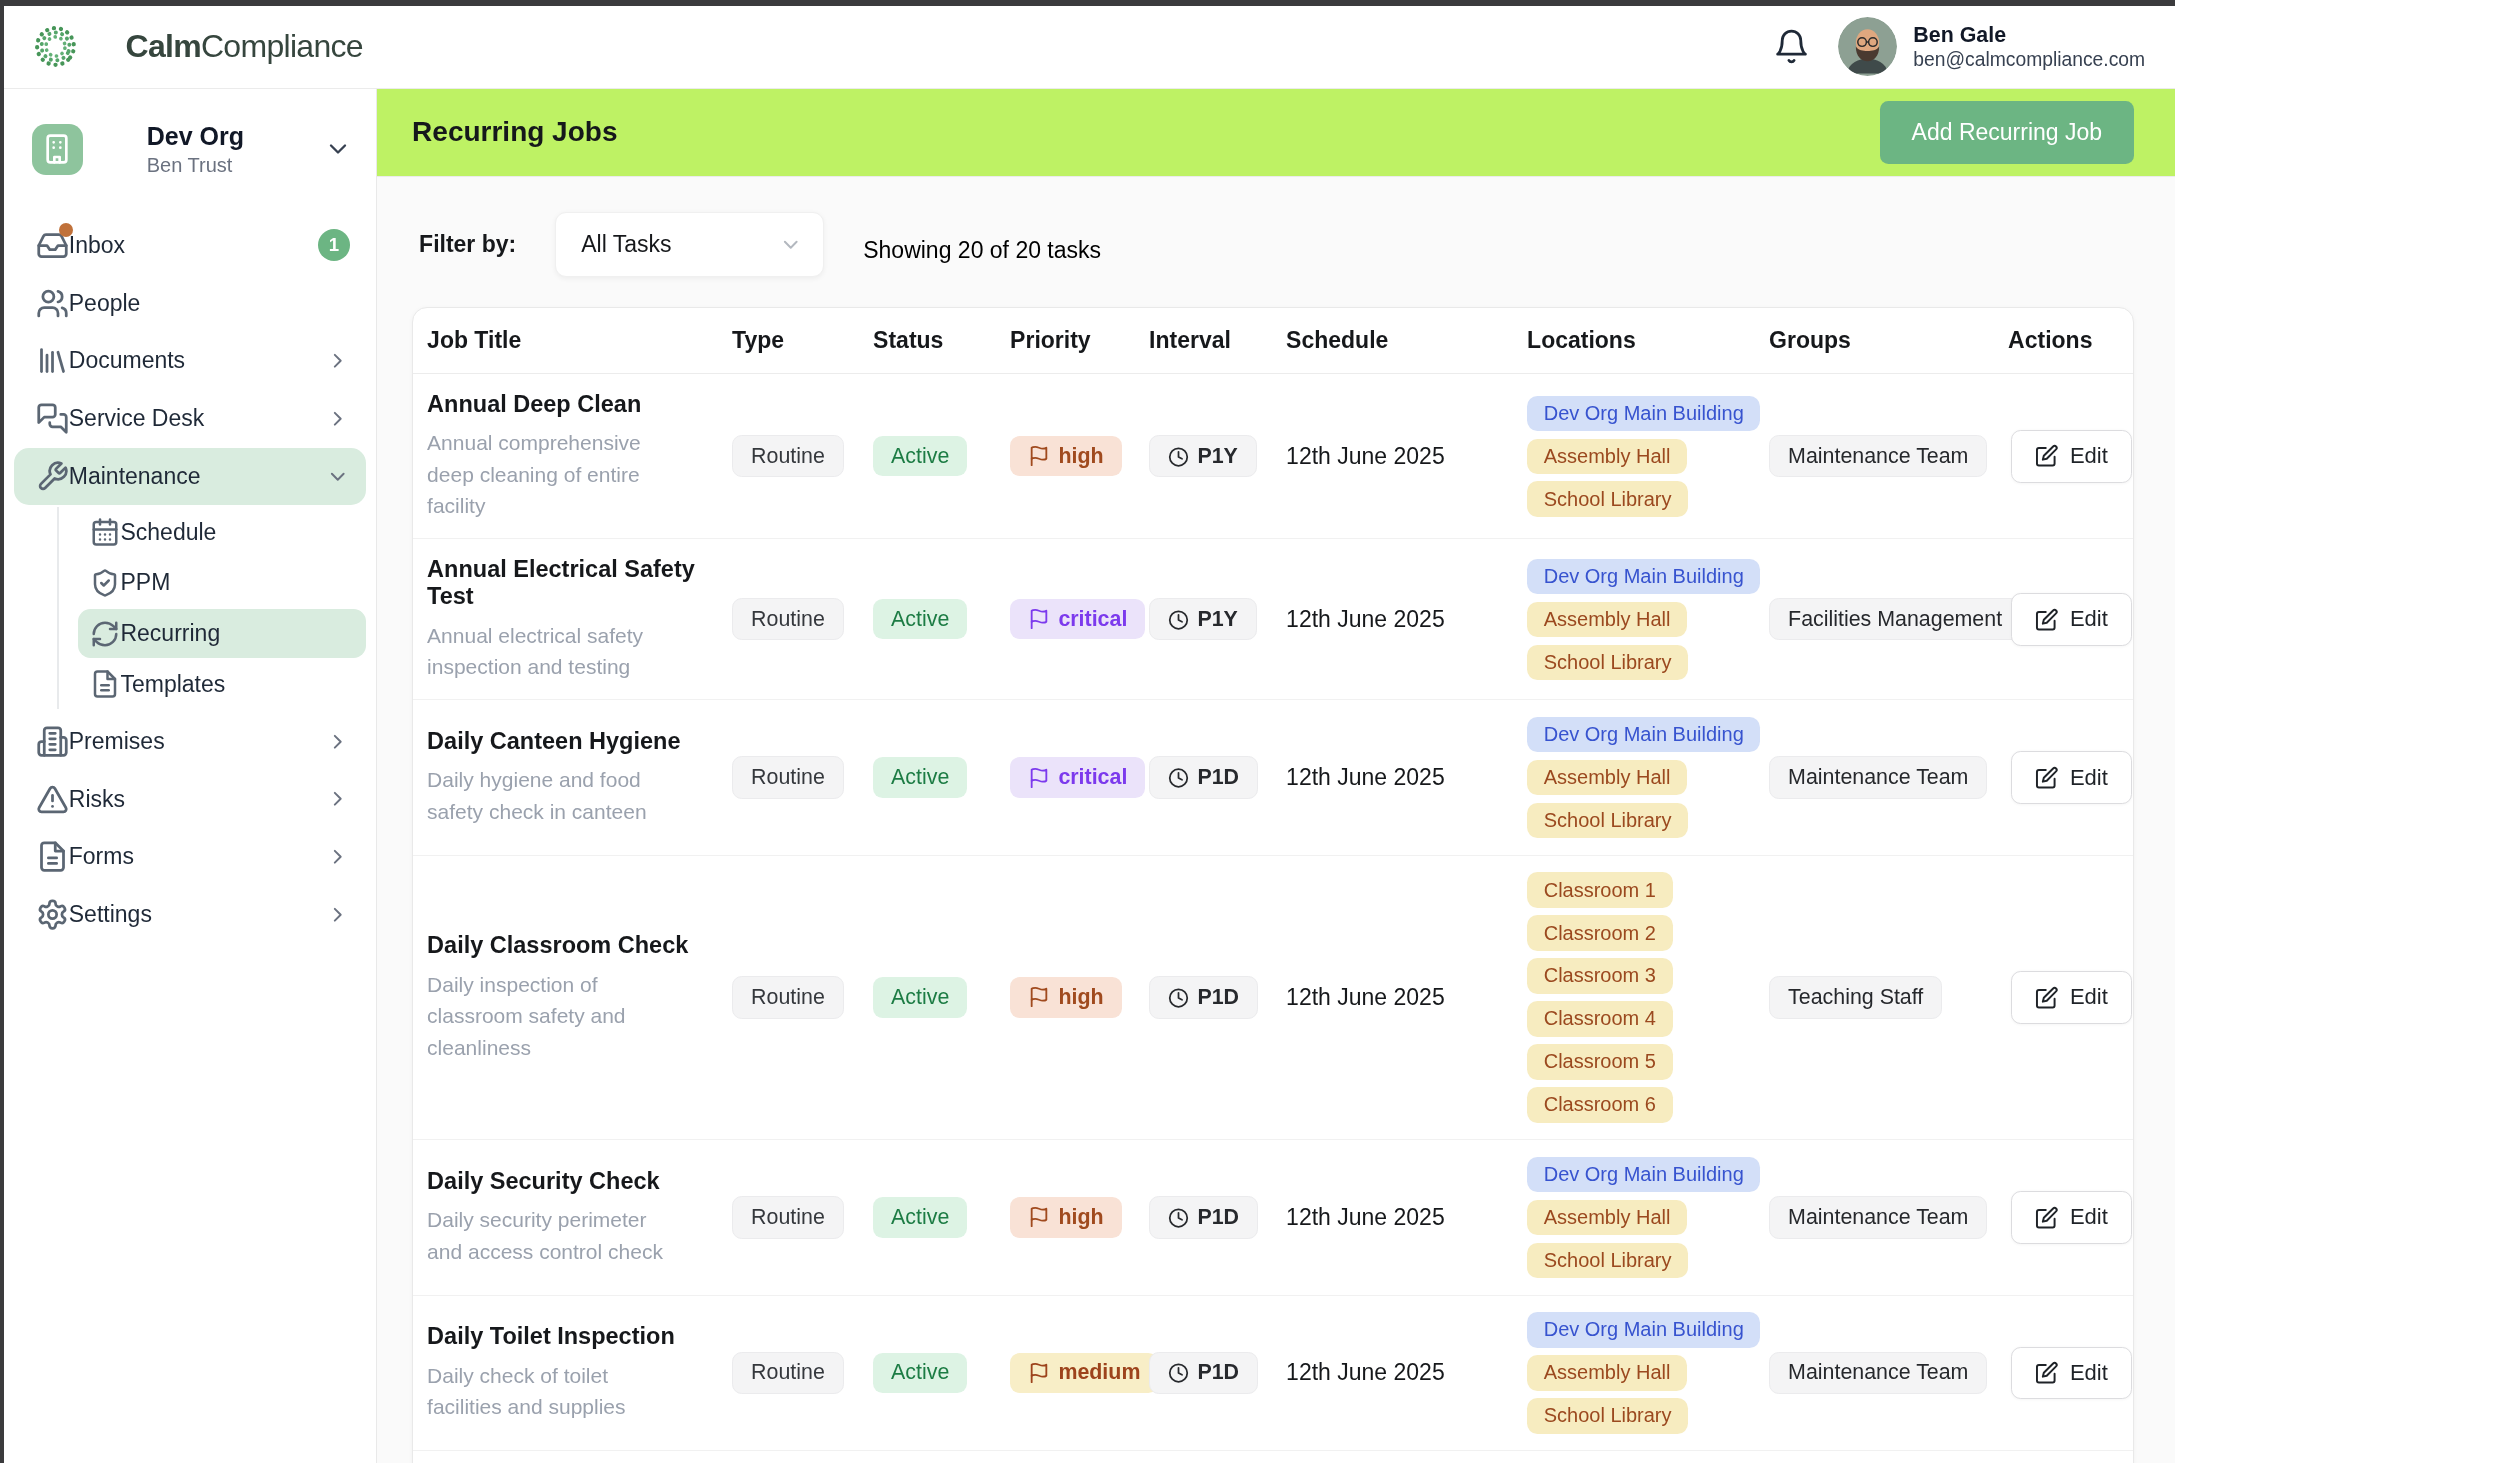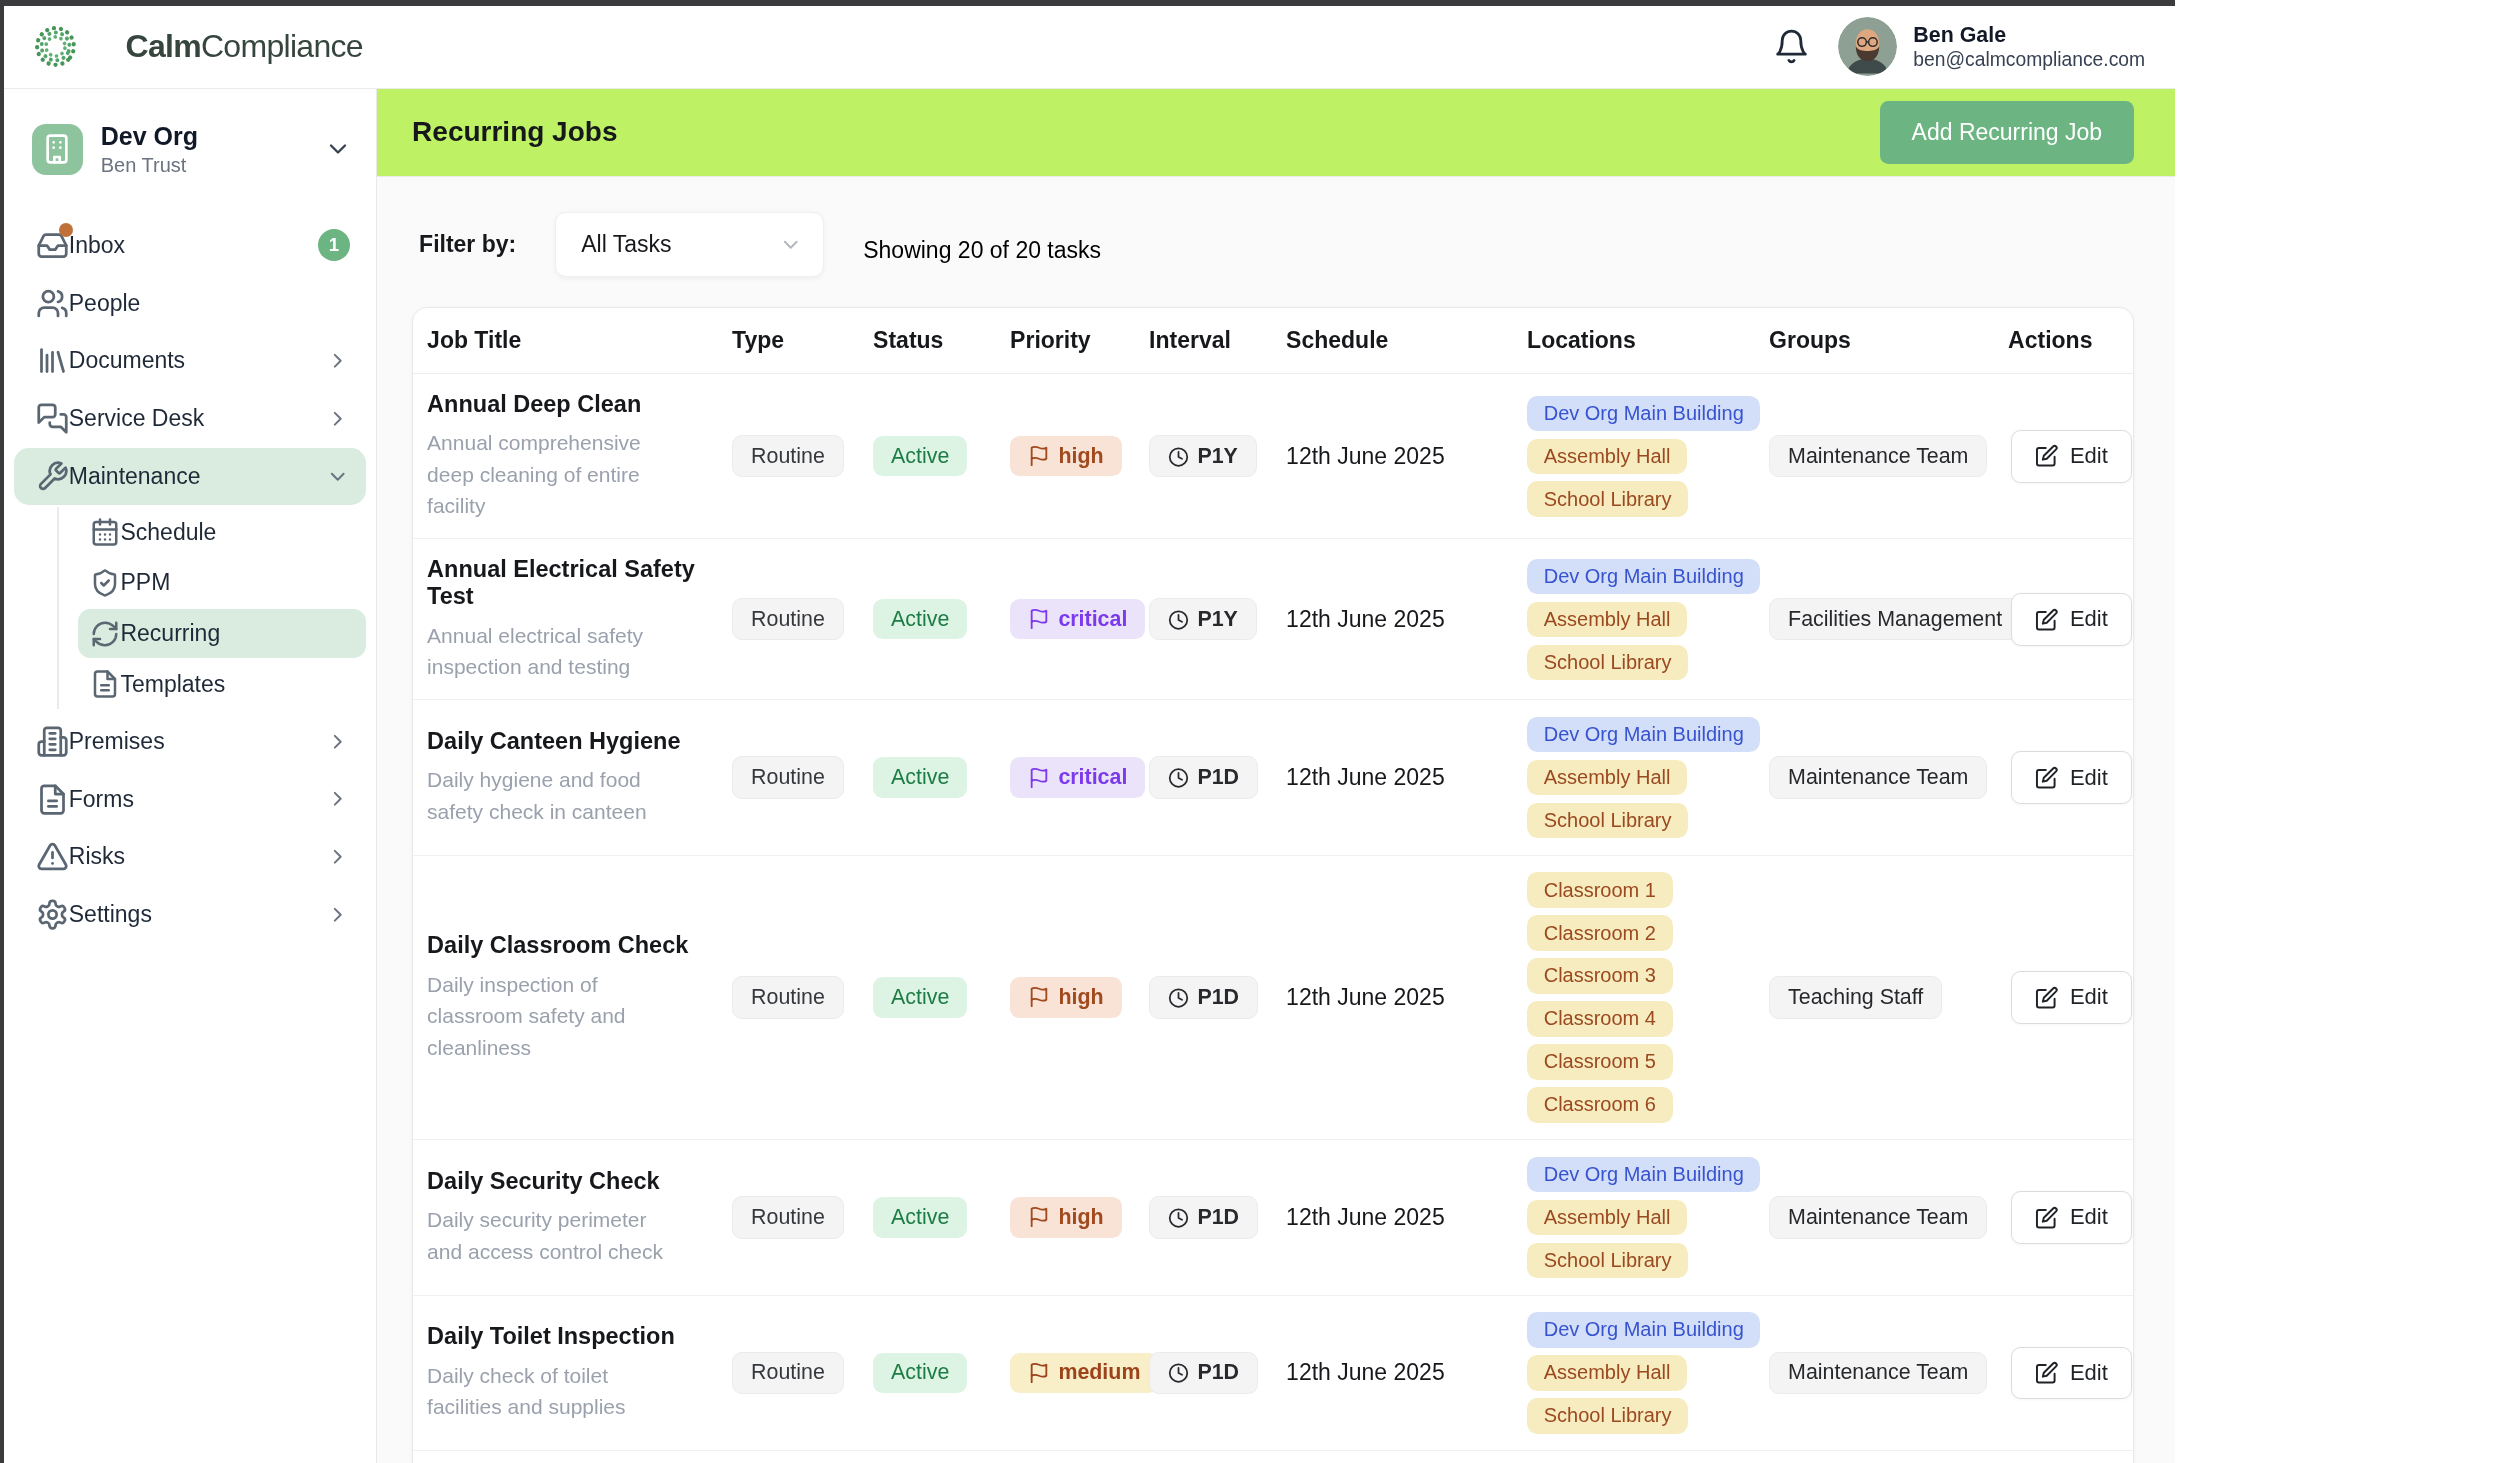"Dev Org" .org-meta { margin-left: none -> 46px }
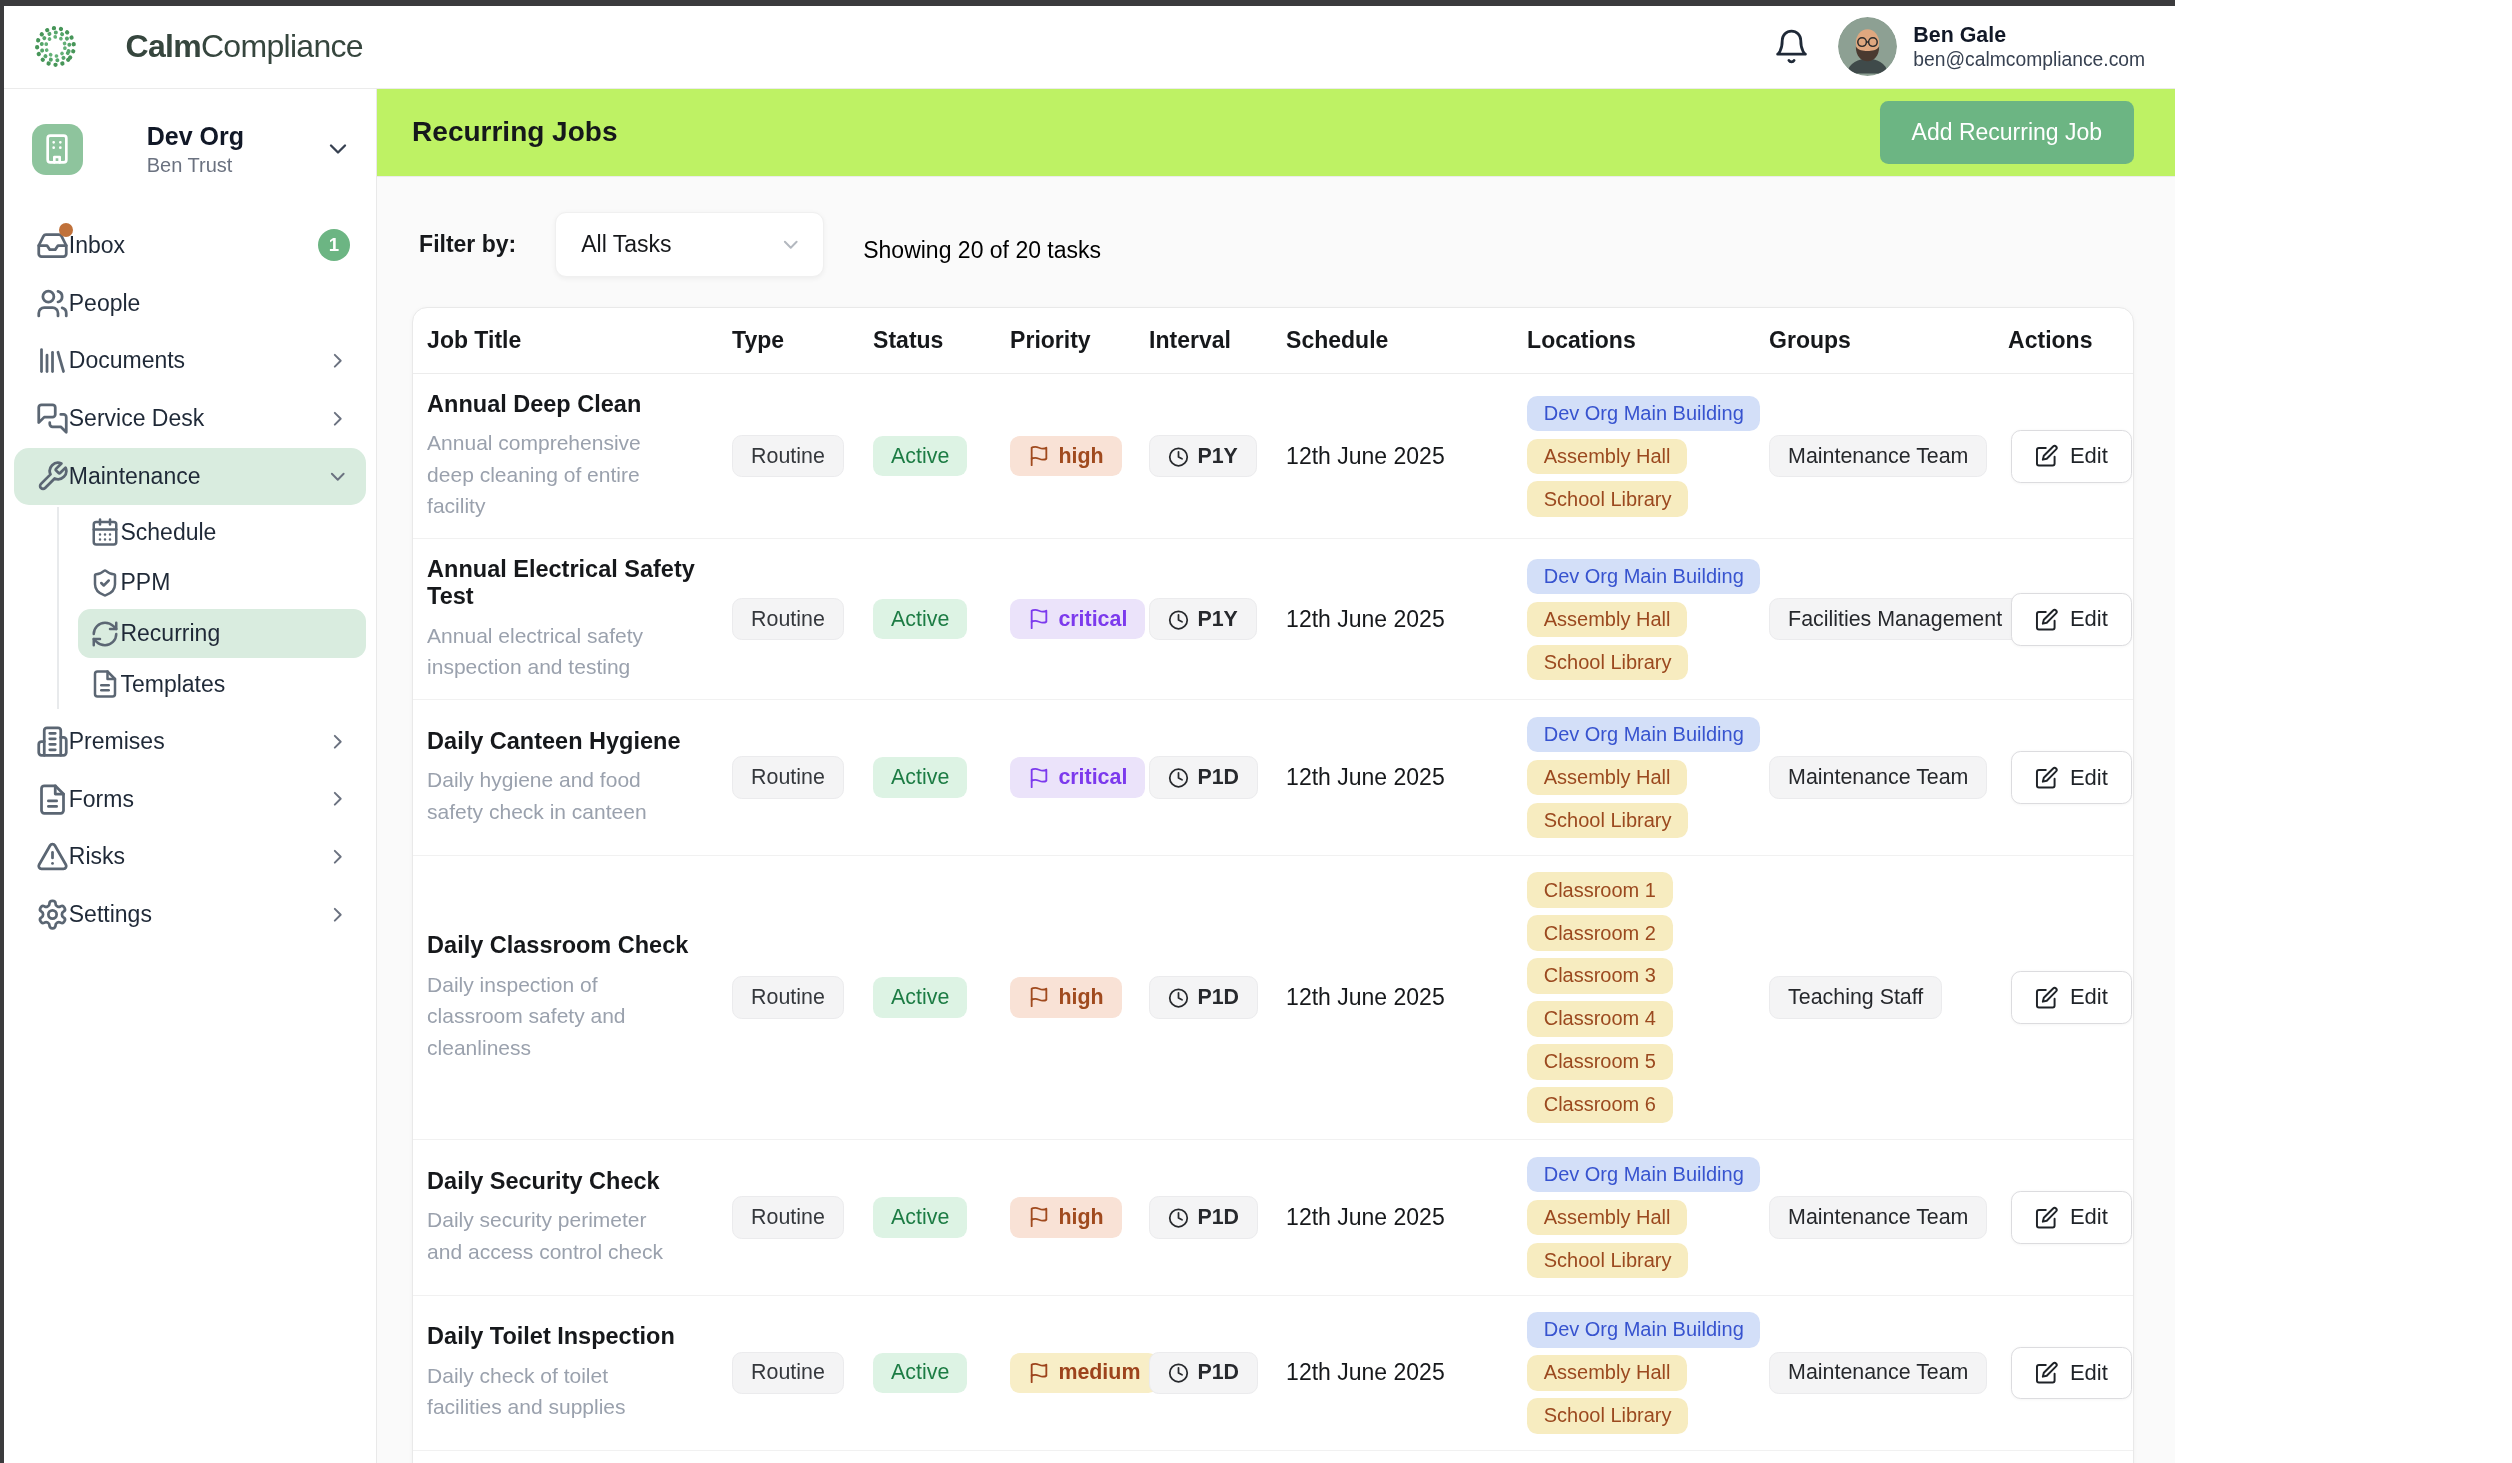"Forms" div.nav-item { order: before "Risks" -> after "Risks" }
